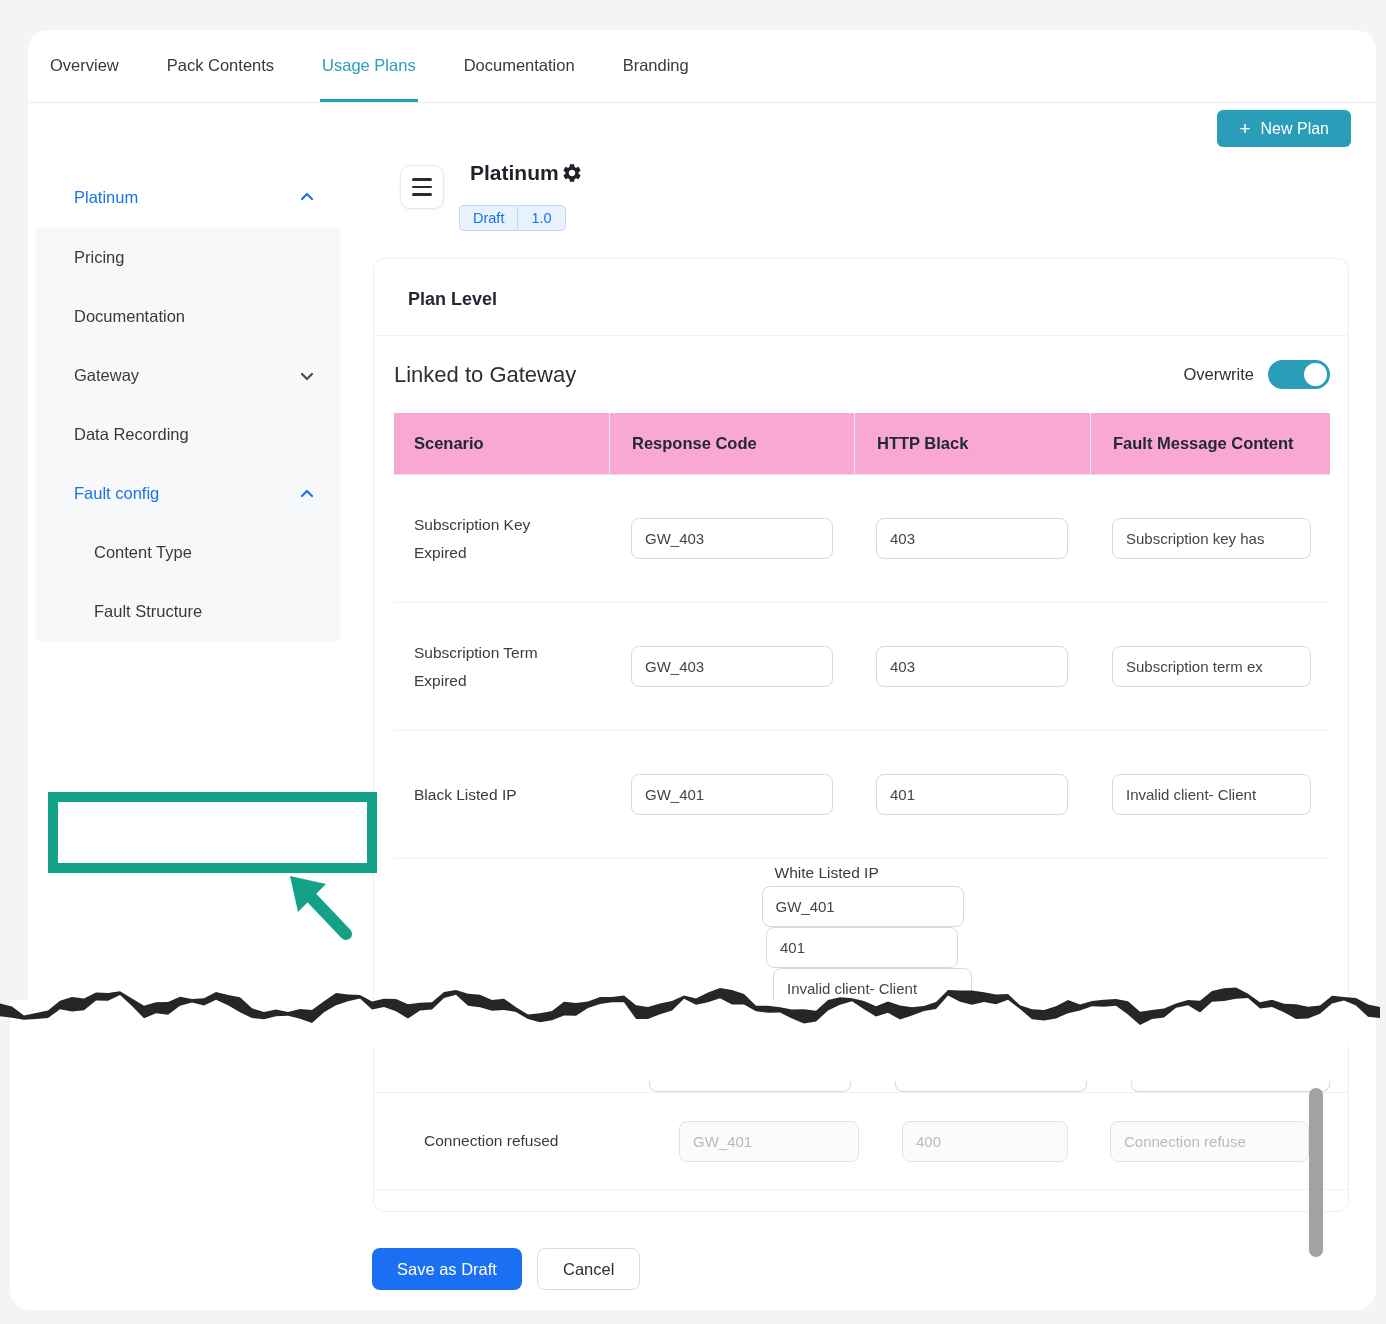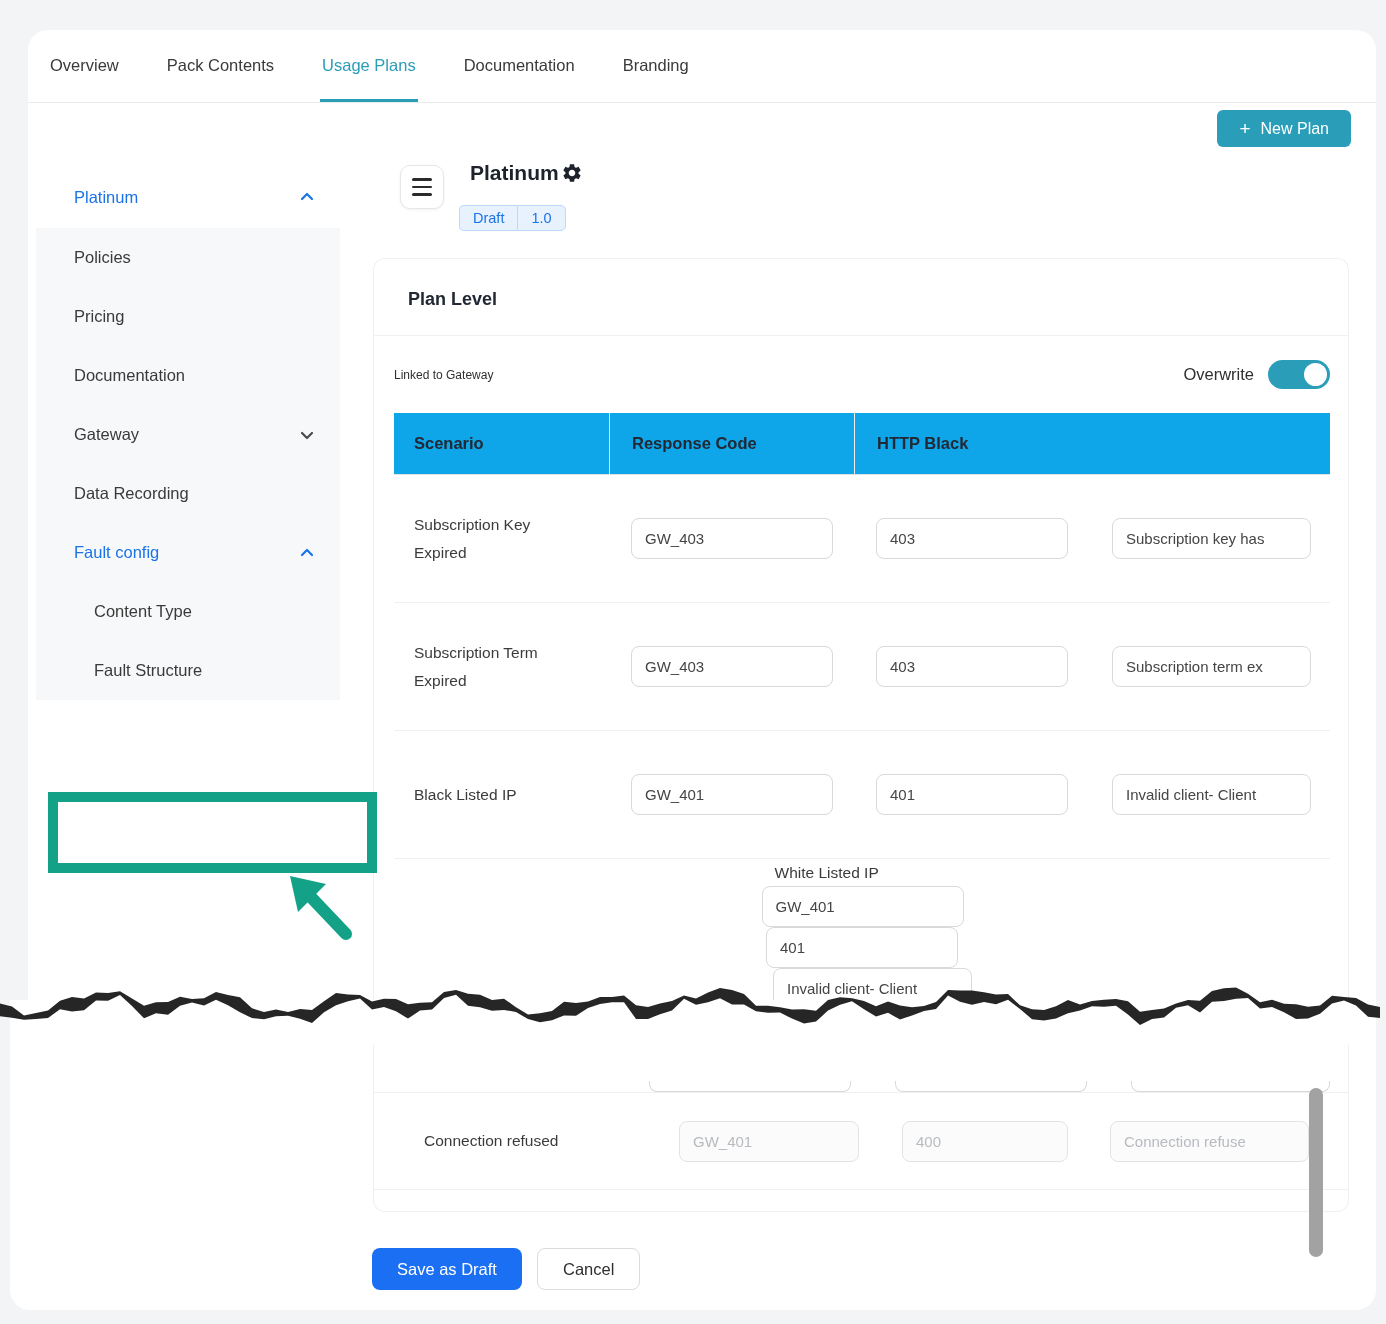"Policies" div.side-item { html: <div> <span>Policies</span> </div> -> none }
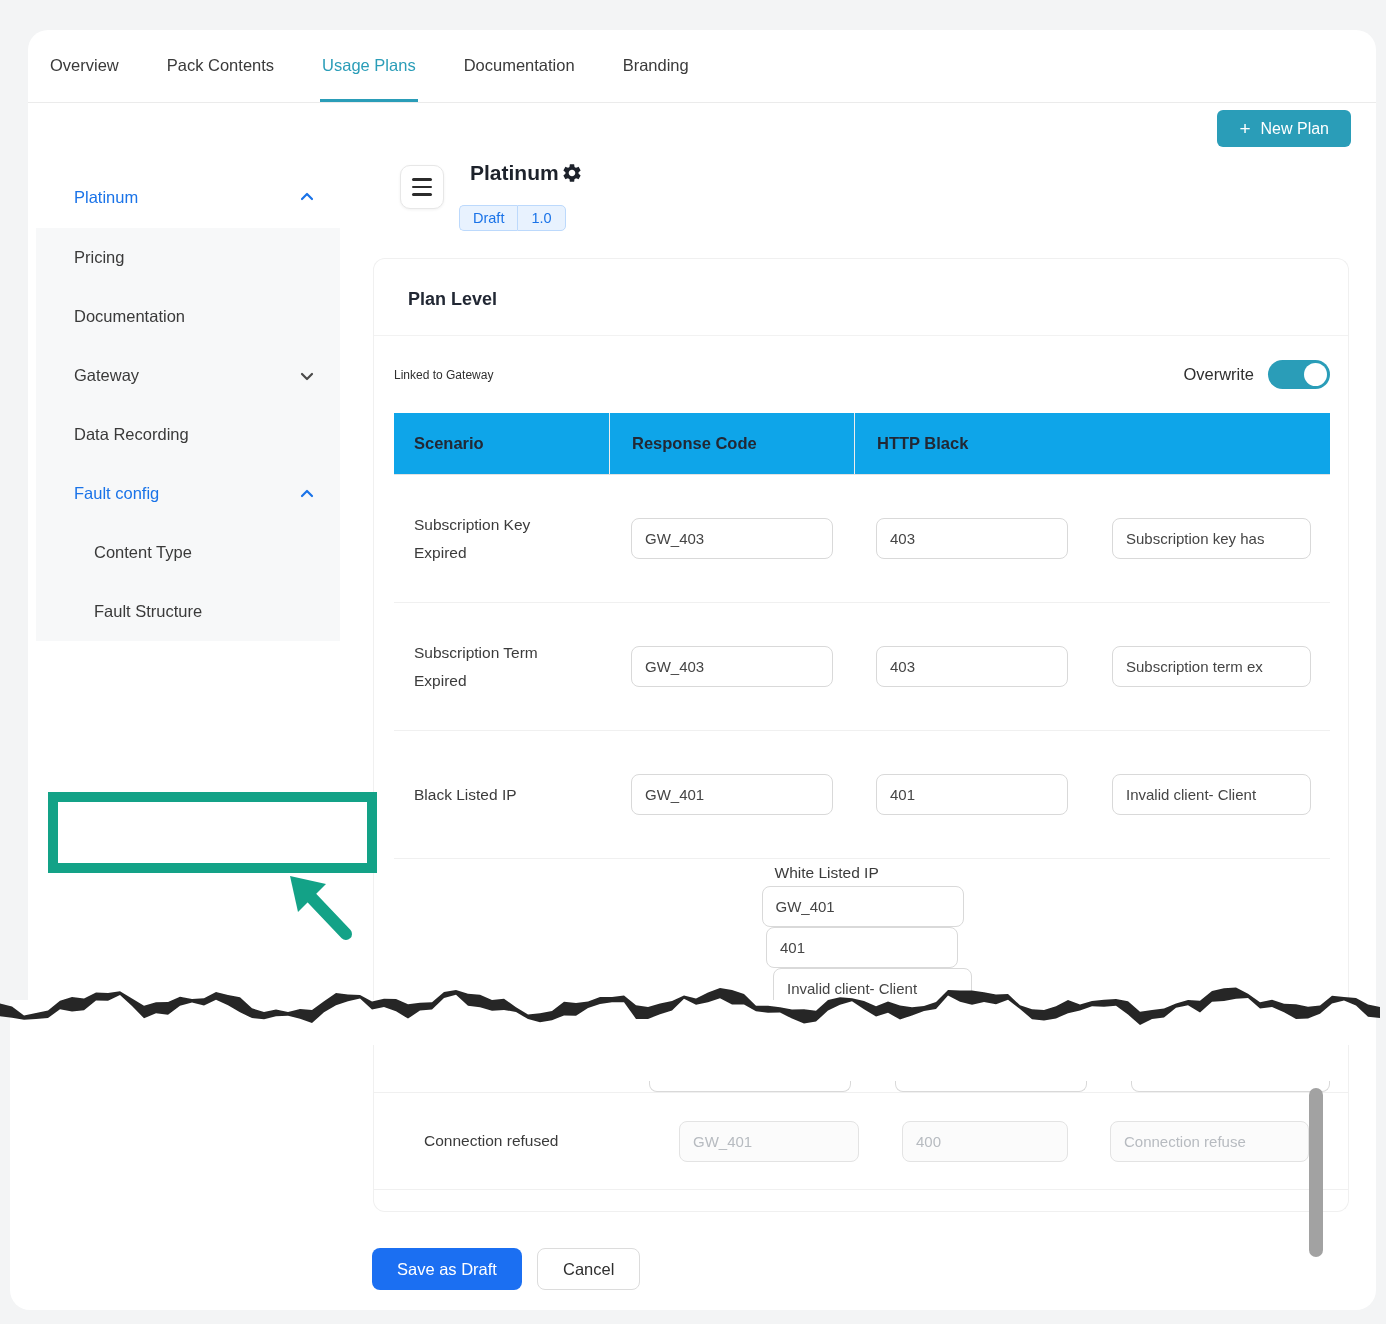"Linked to Gateway" .linked-label { font-size: 12px -> 22px }
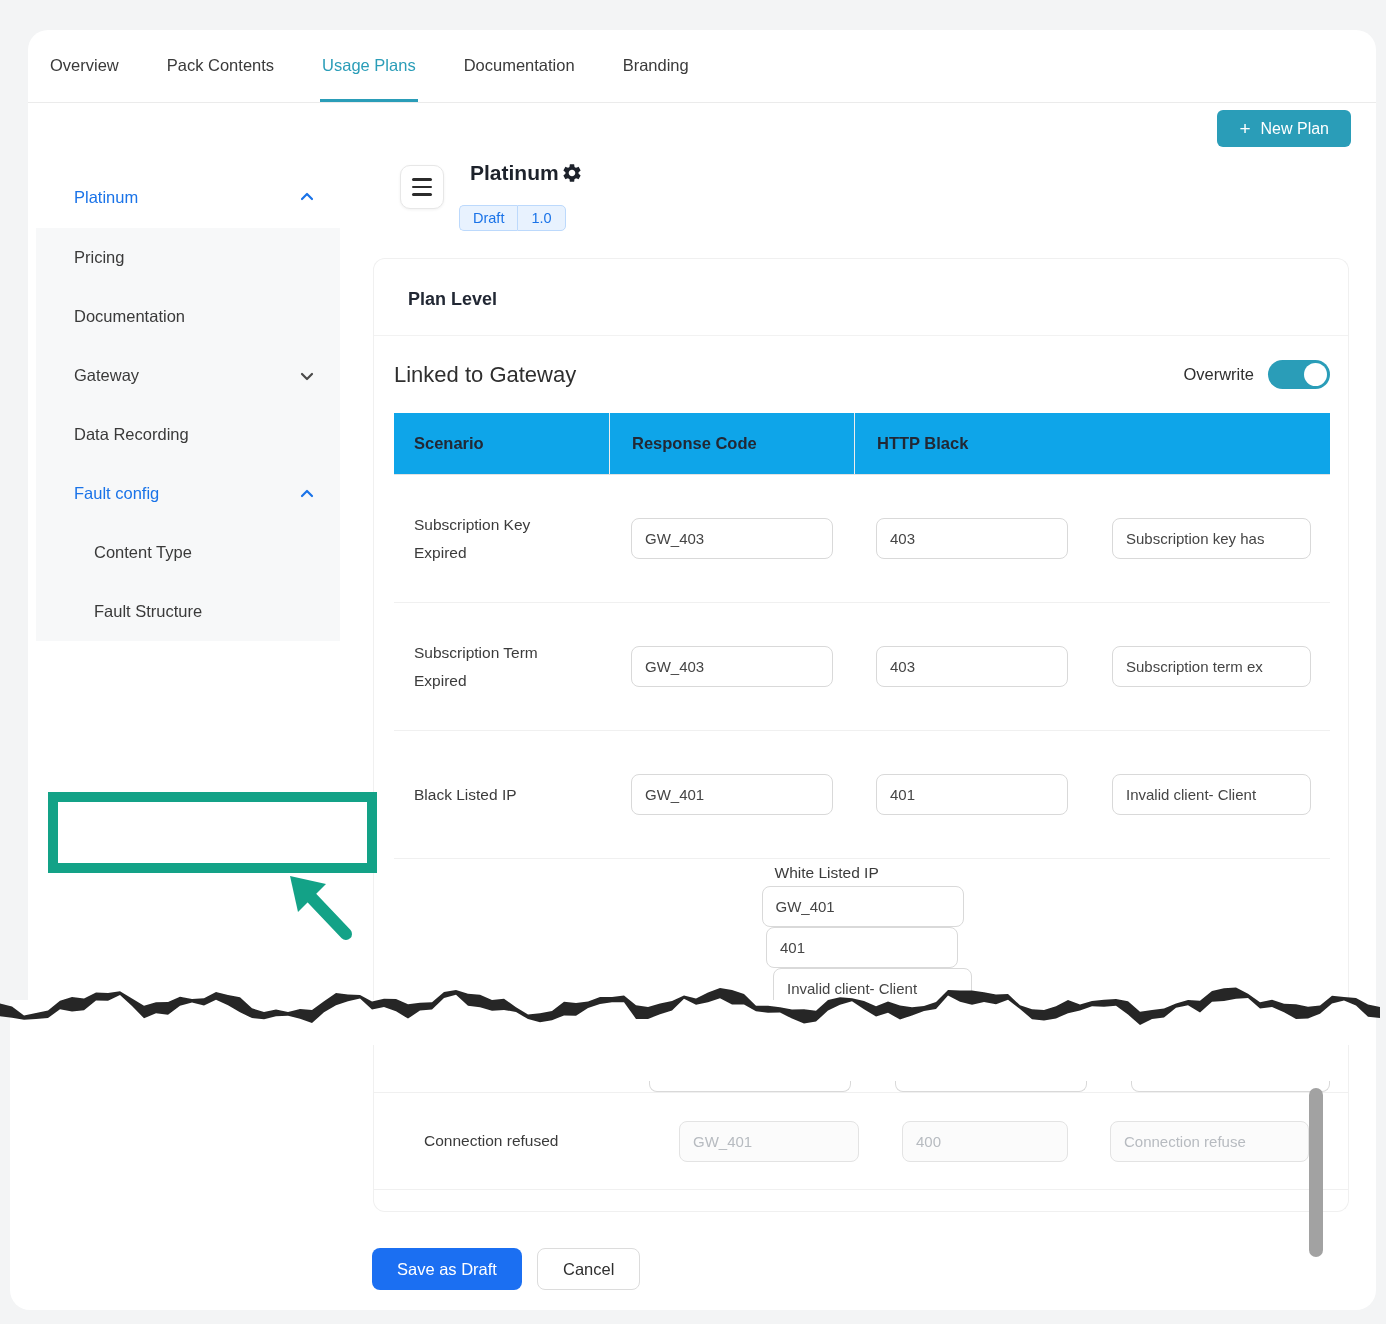"Scenario" .thead { background: #0ea5e9 -> #f9a8d4 }
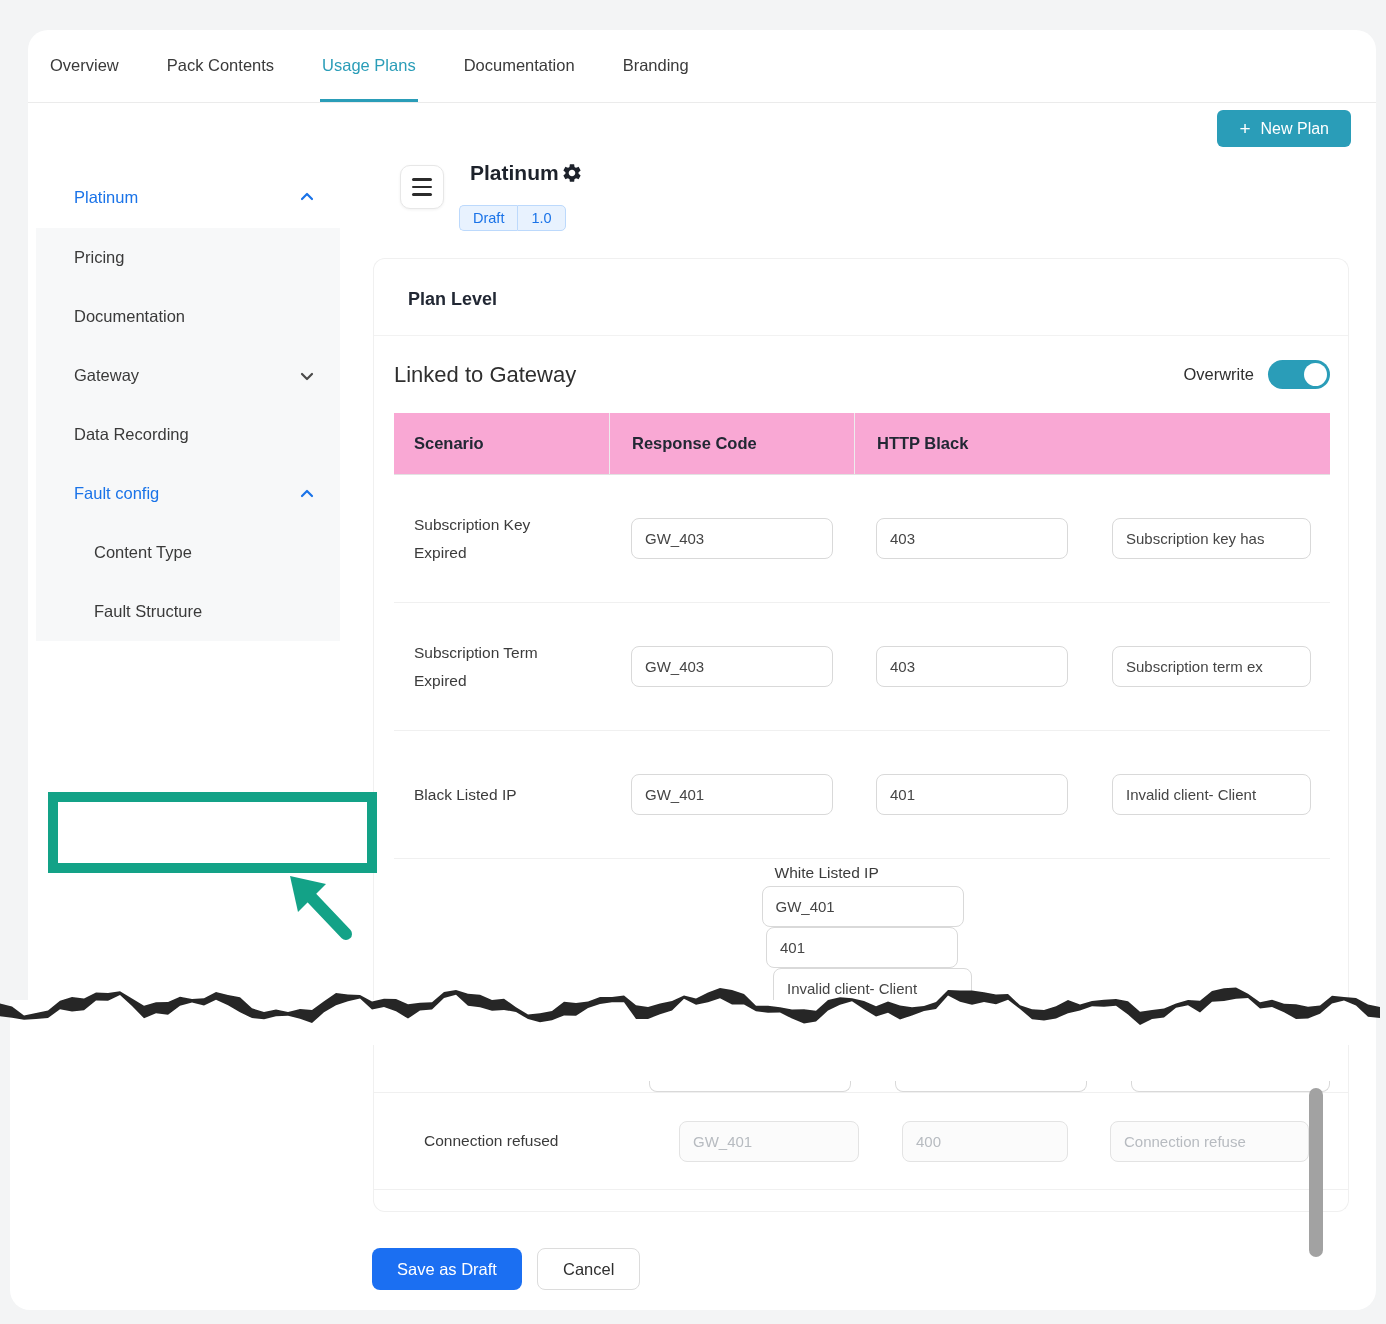"Fault Message Content" div.th { html: none -> <div>Fault Message Content</div> }
